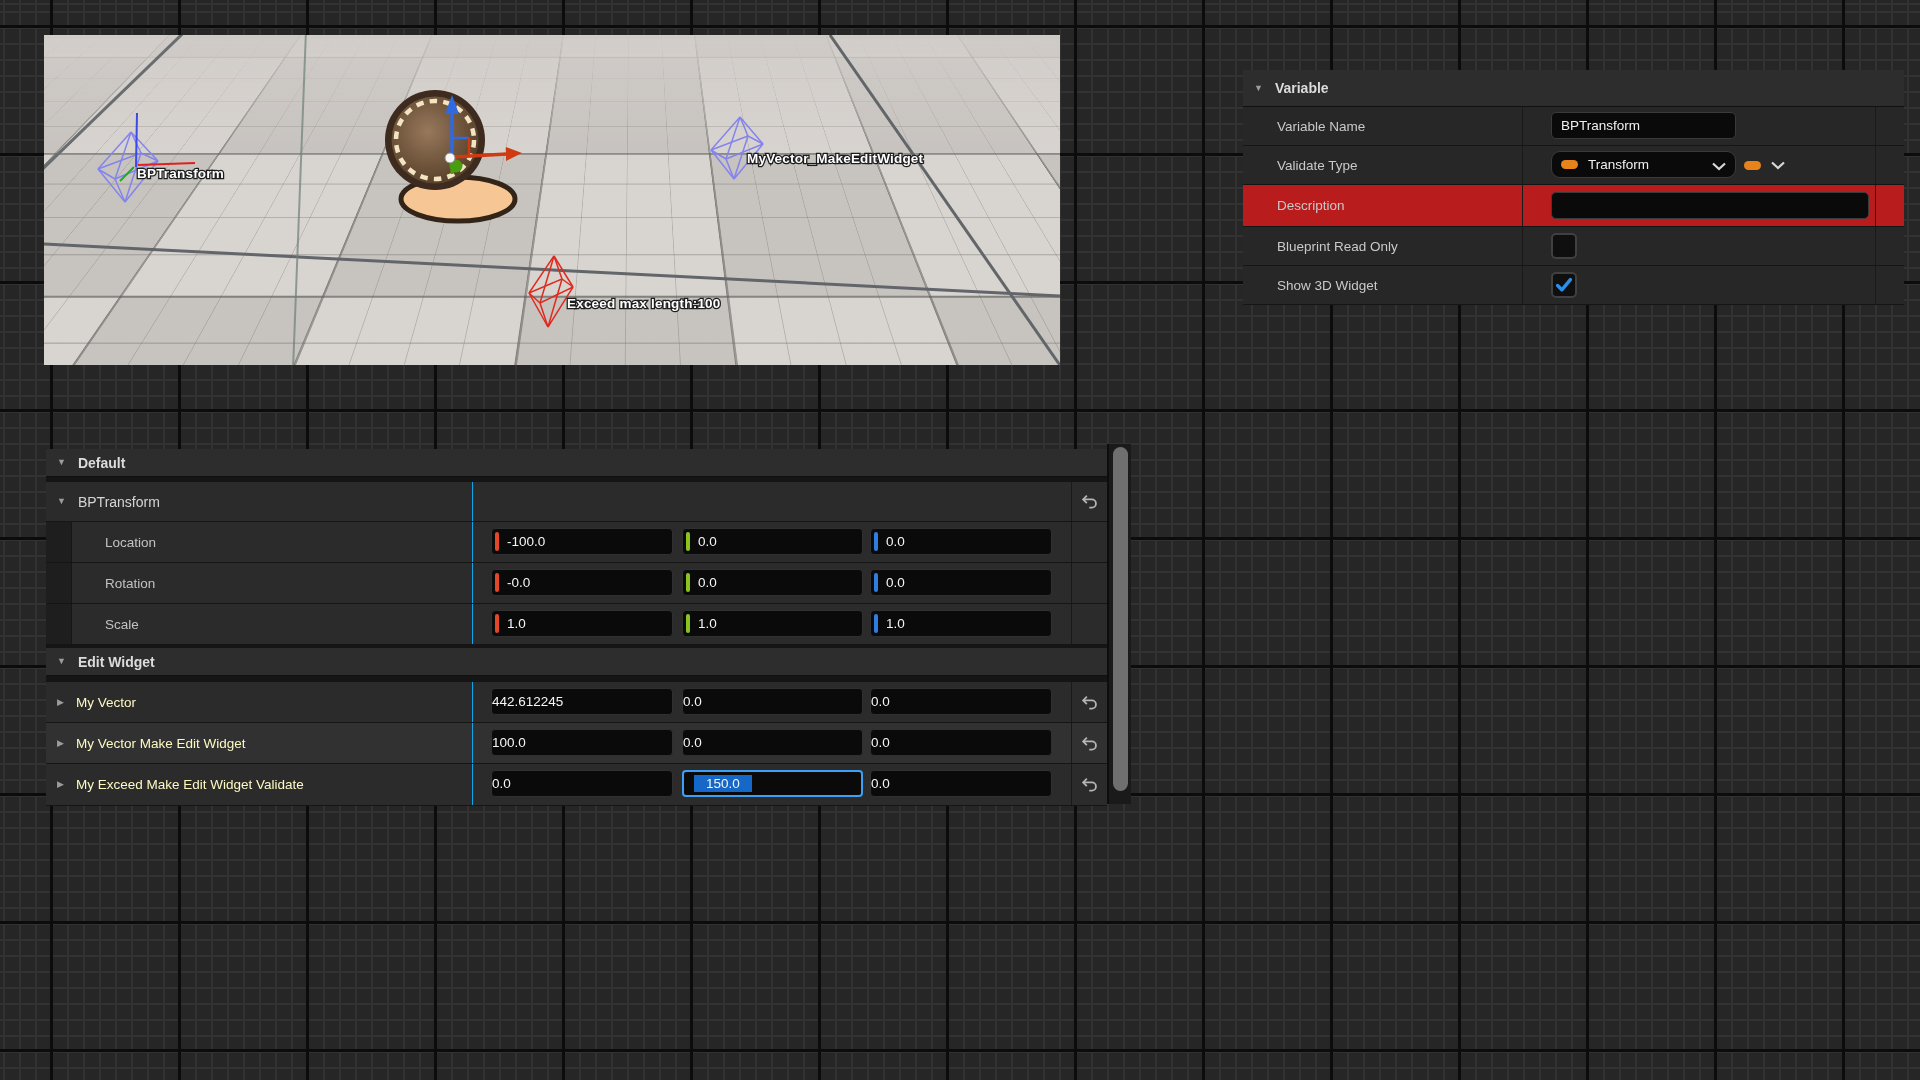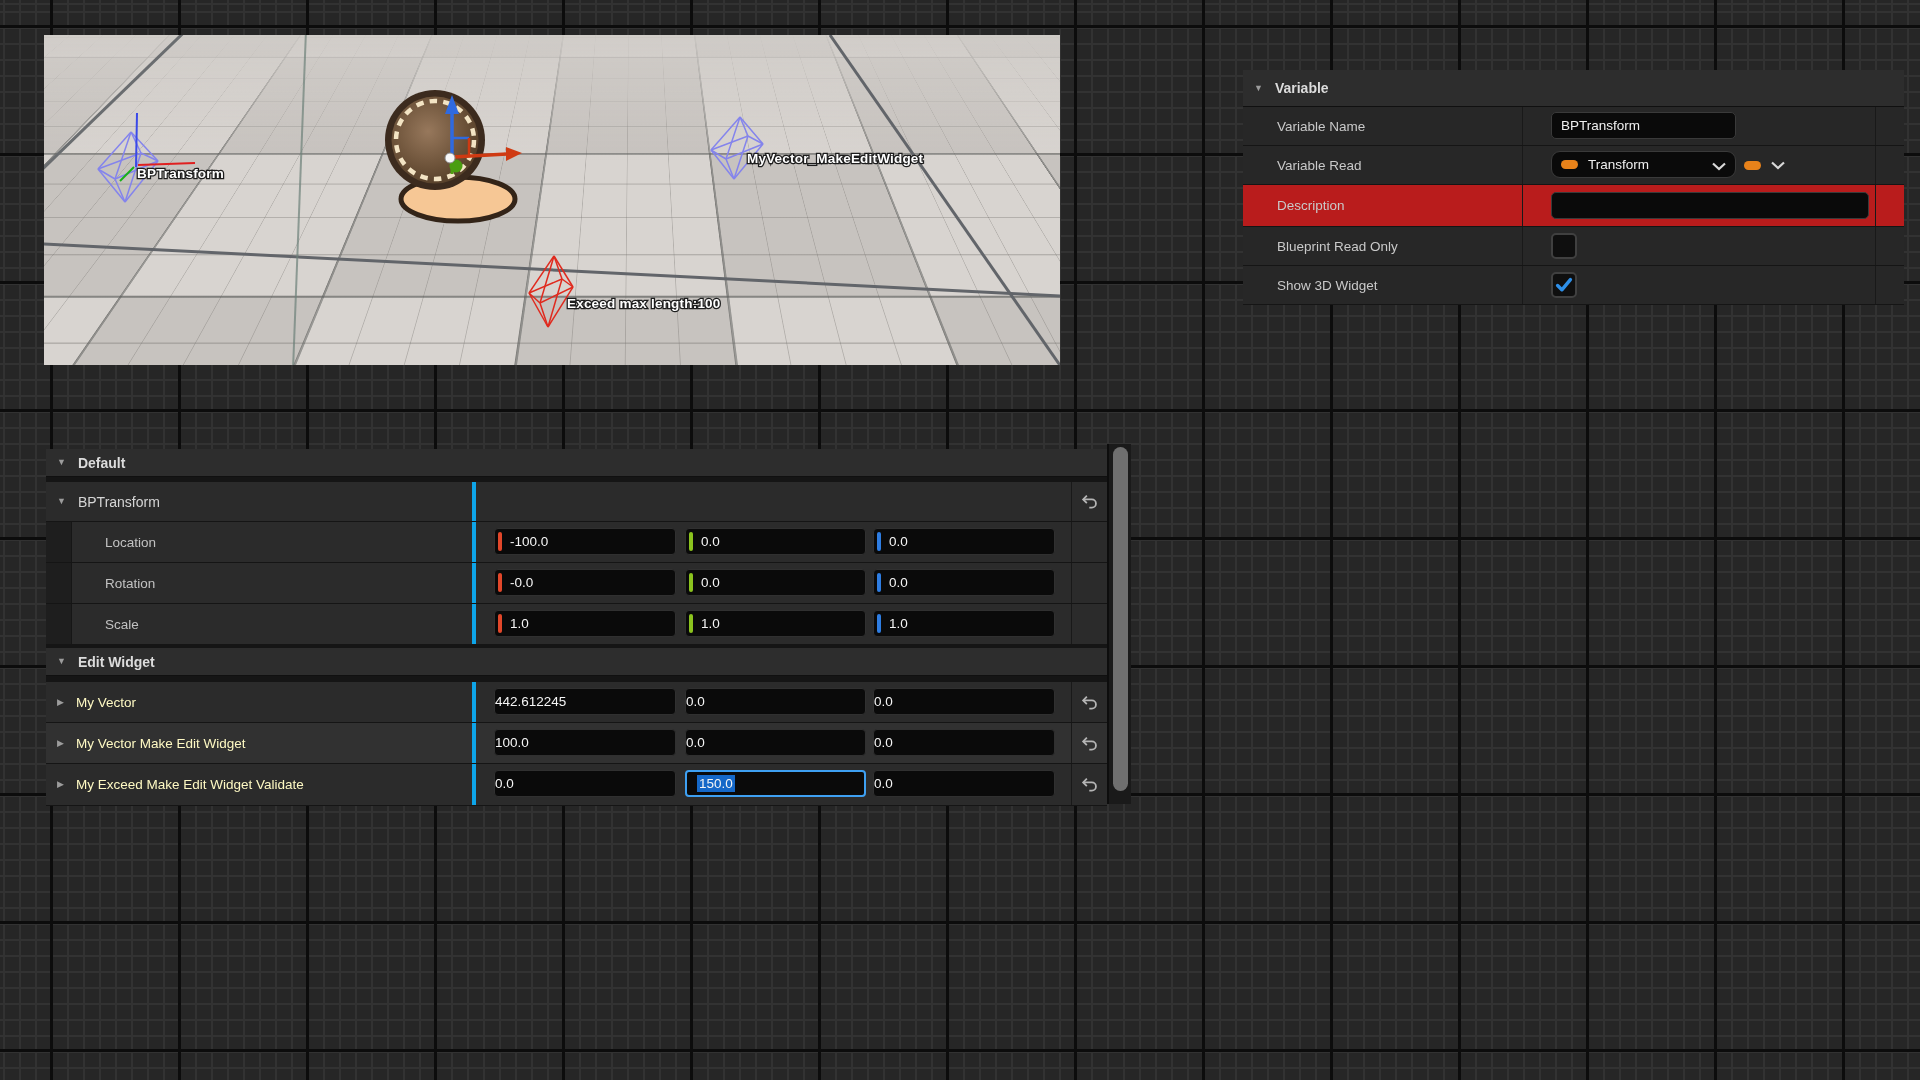"Variable Read" div.vlabel { text: Variable Read -> Validate Type }
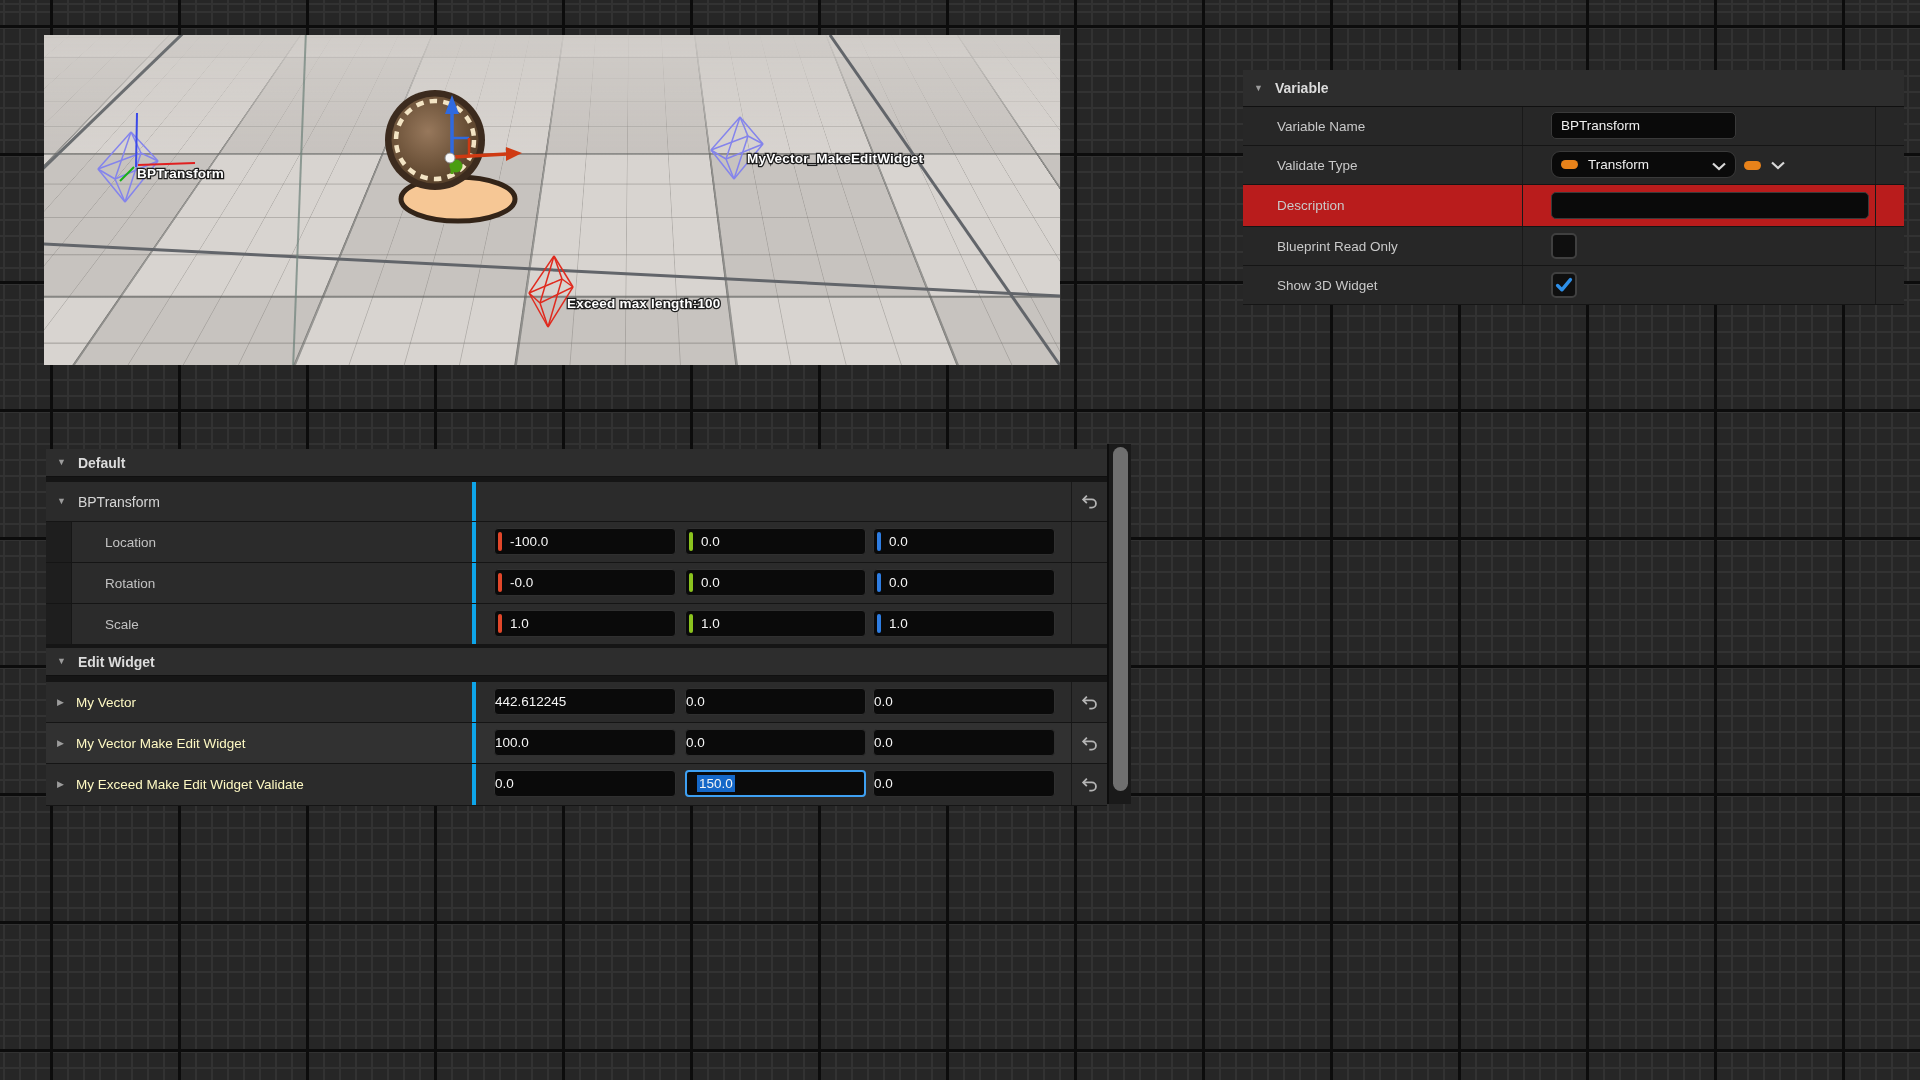"-100.0" .prow .vcell { border-left: 4px solid #0ea5e9 -> 1px solid #0ea5e9 }
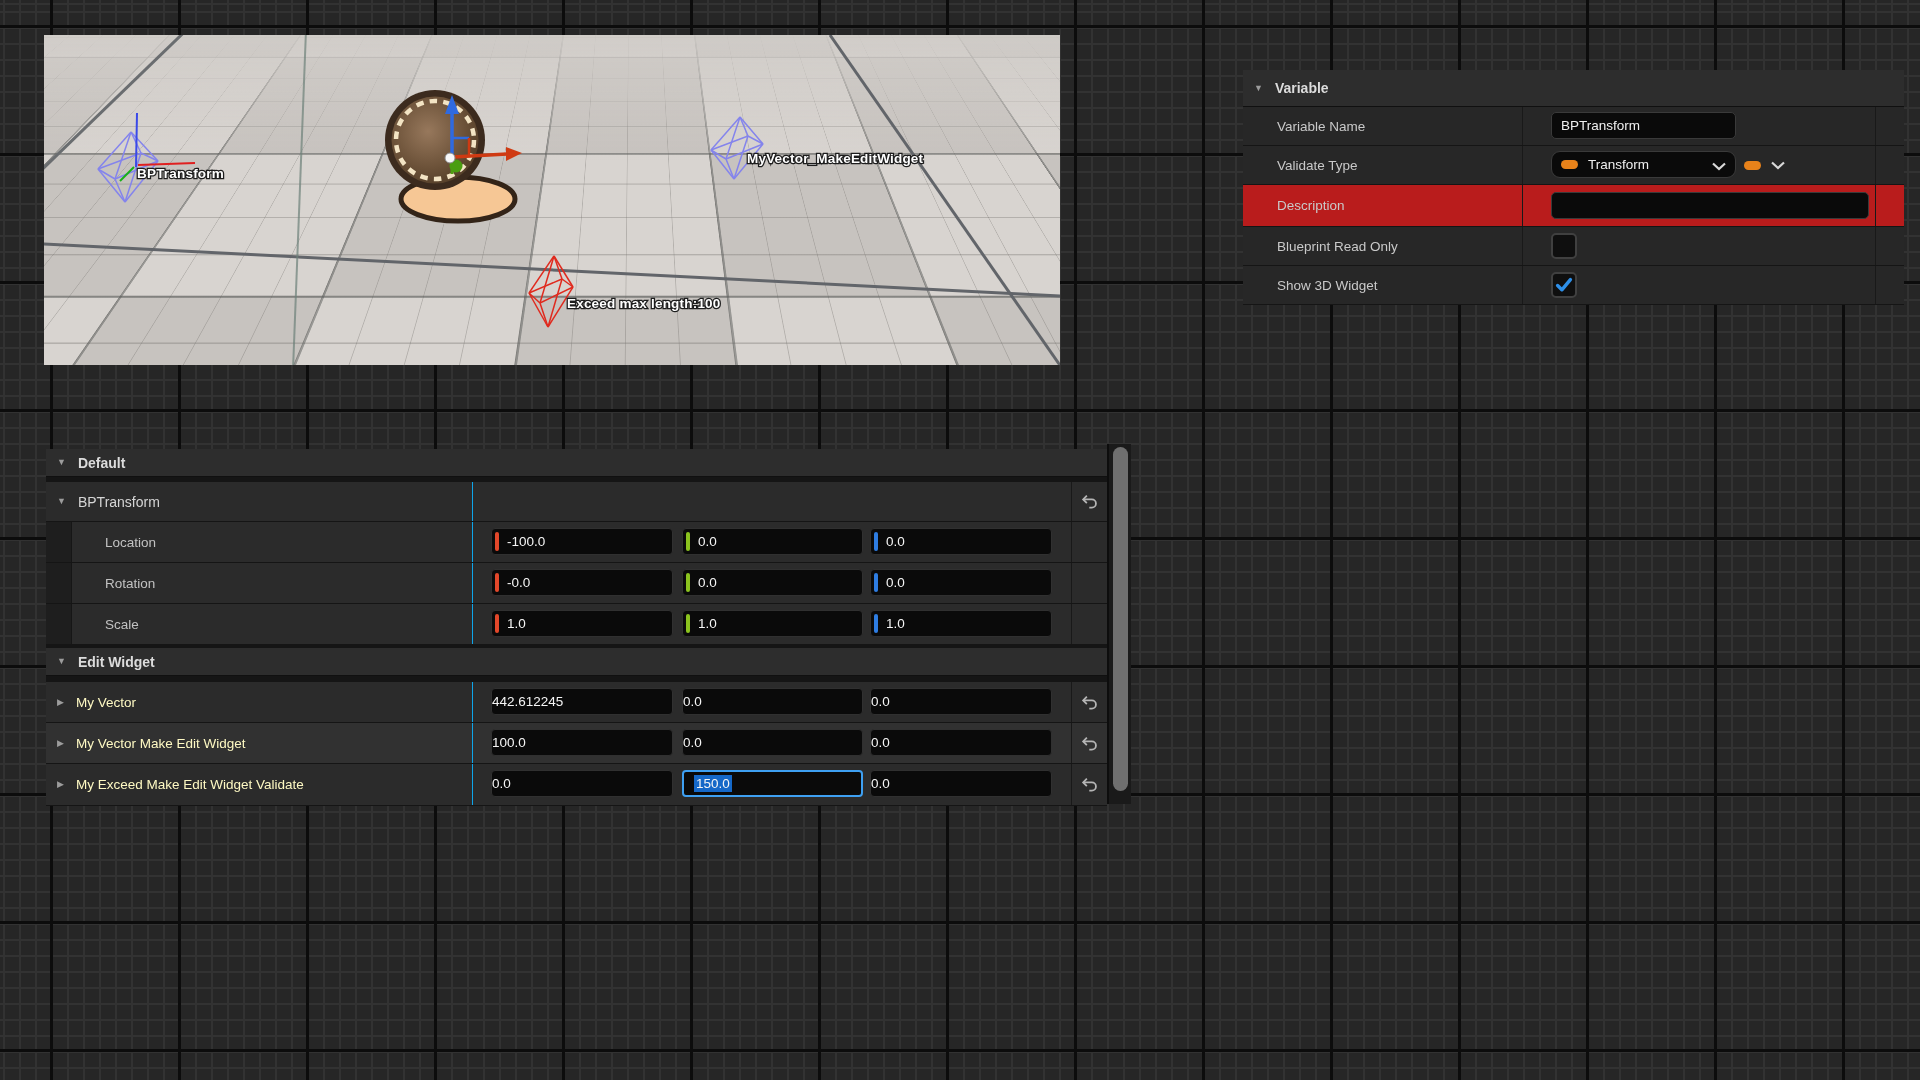"150.0" .vfield.editing .txt { padding: 1px 2px -> 1px 12px }
